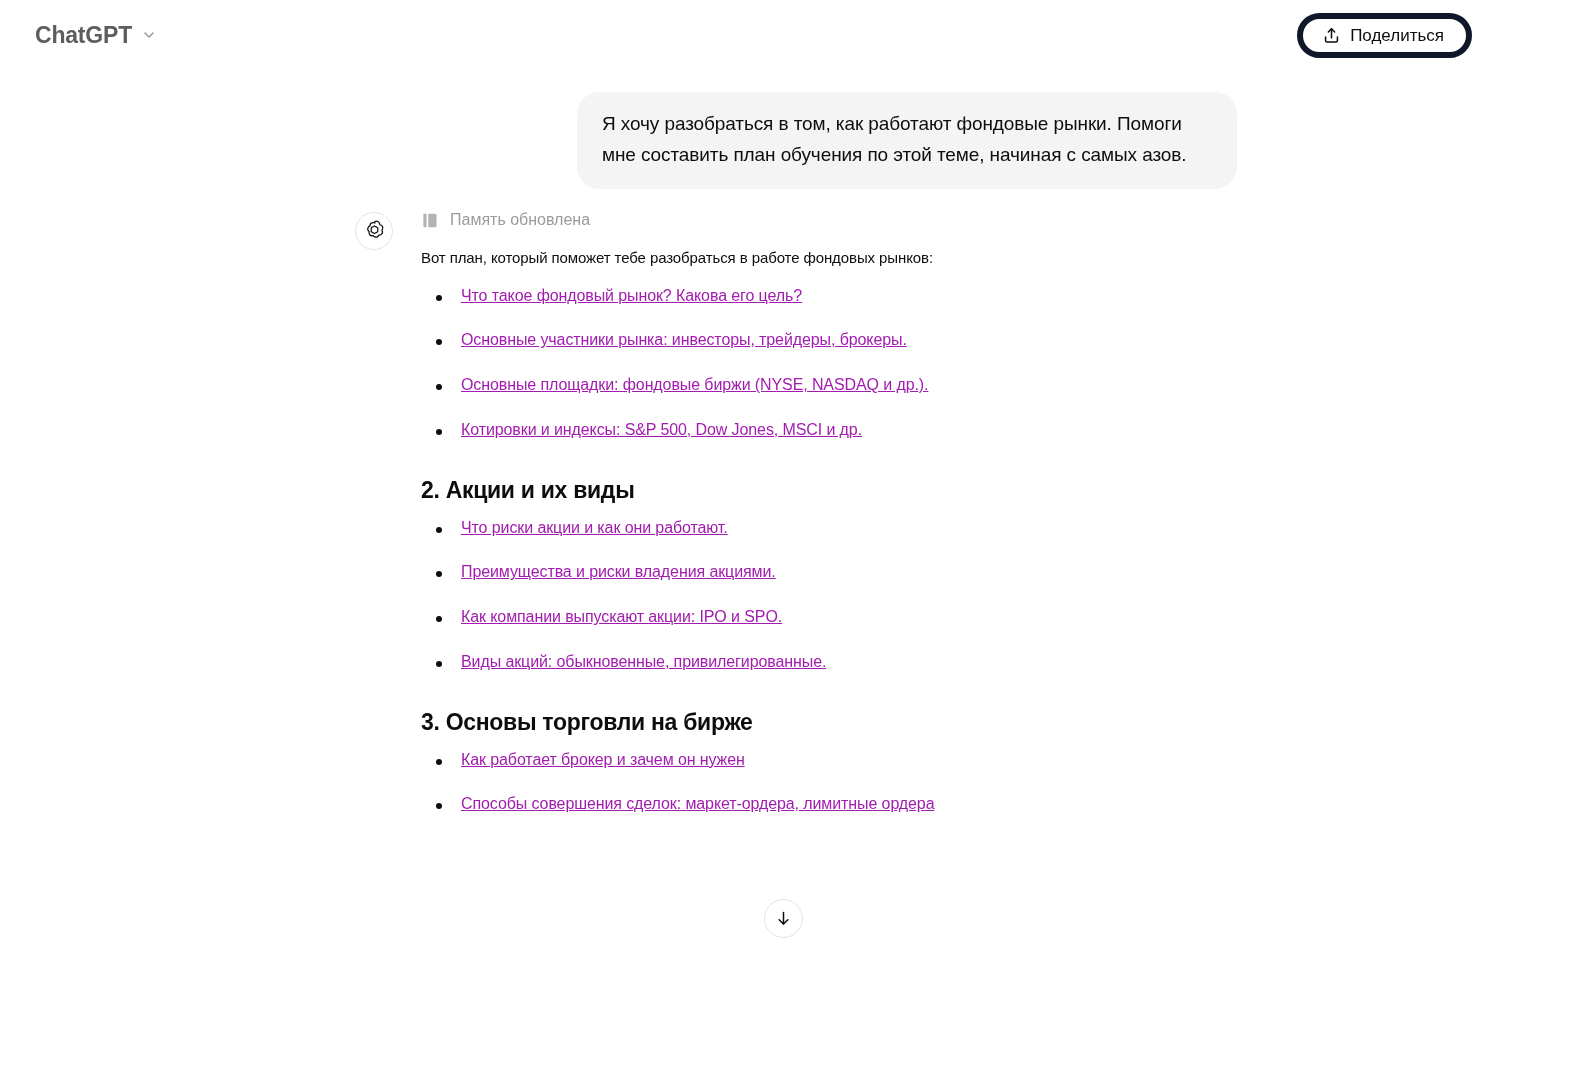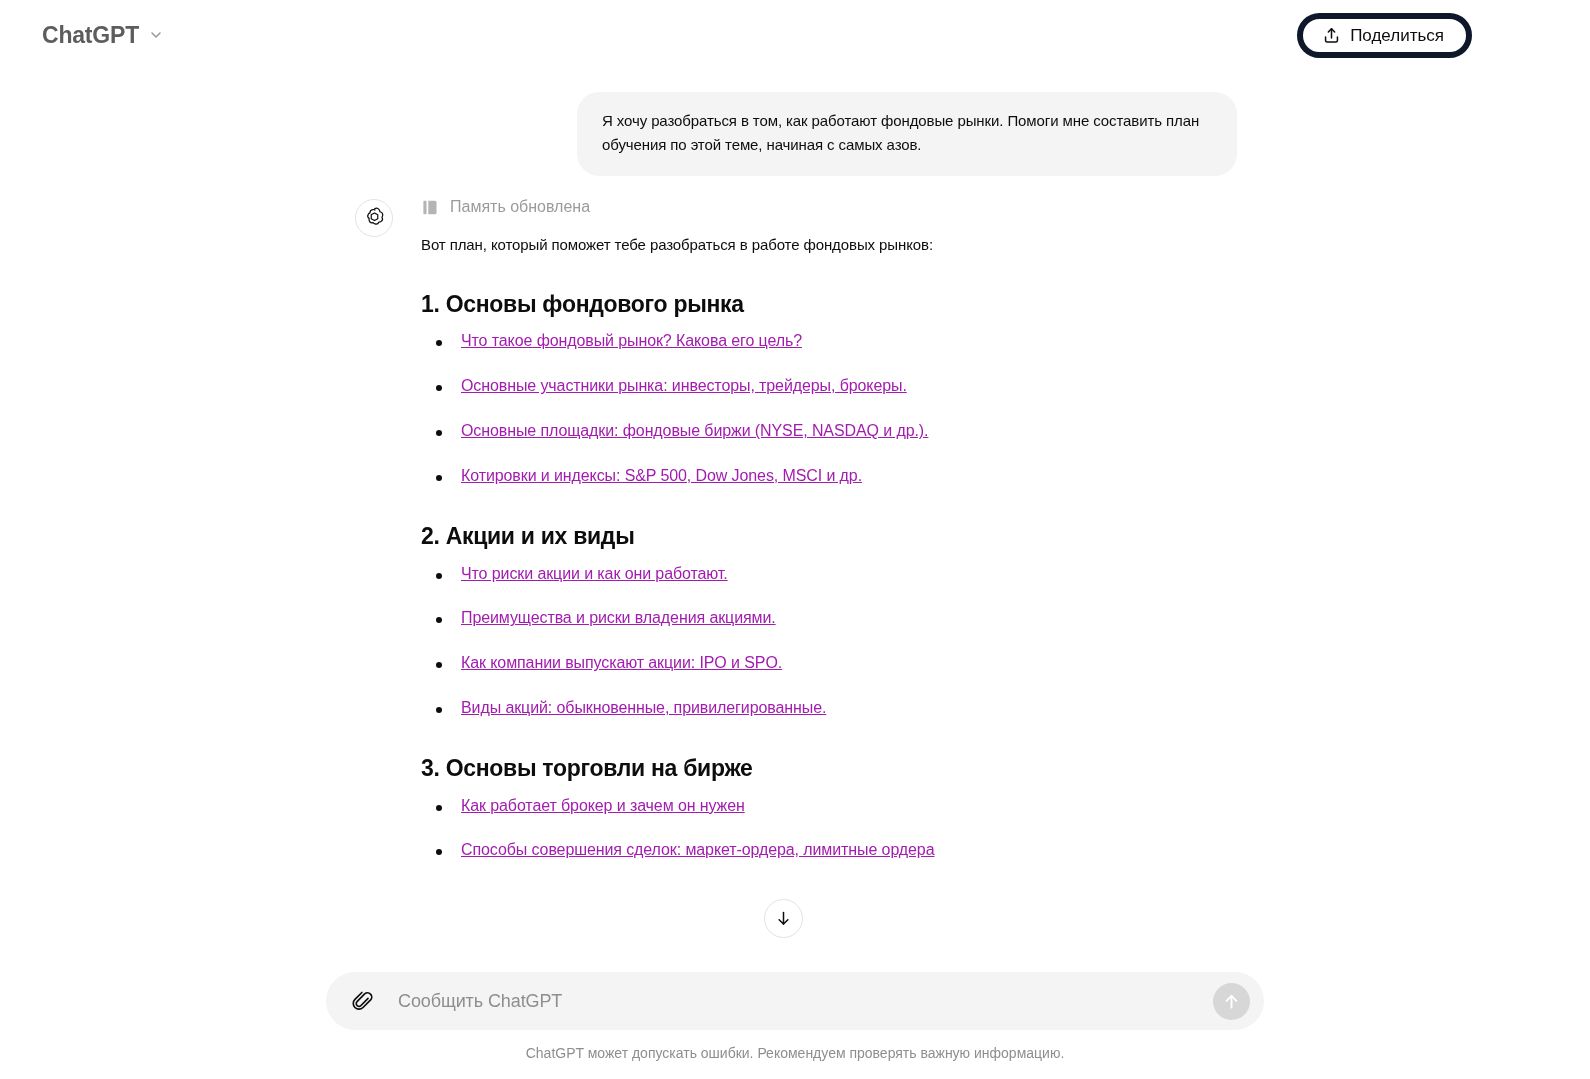"ChatGPT" .topbar { left: 8px -> 1px }
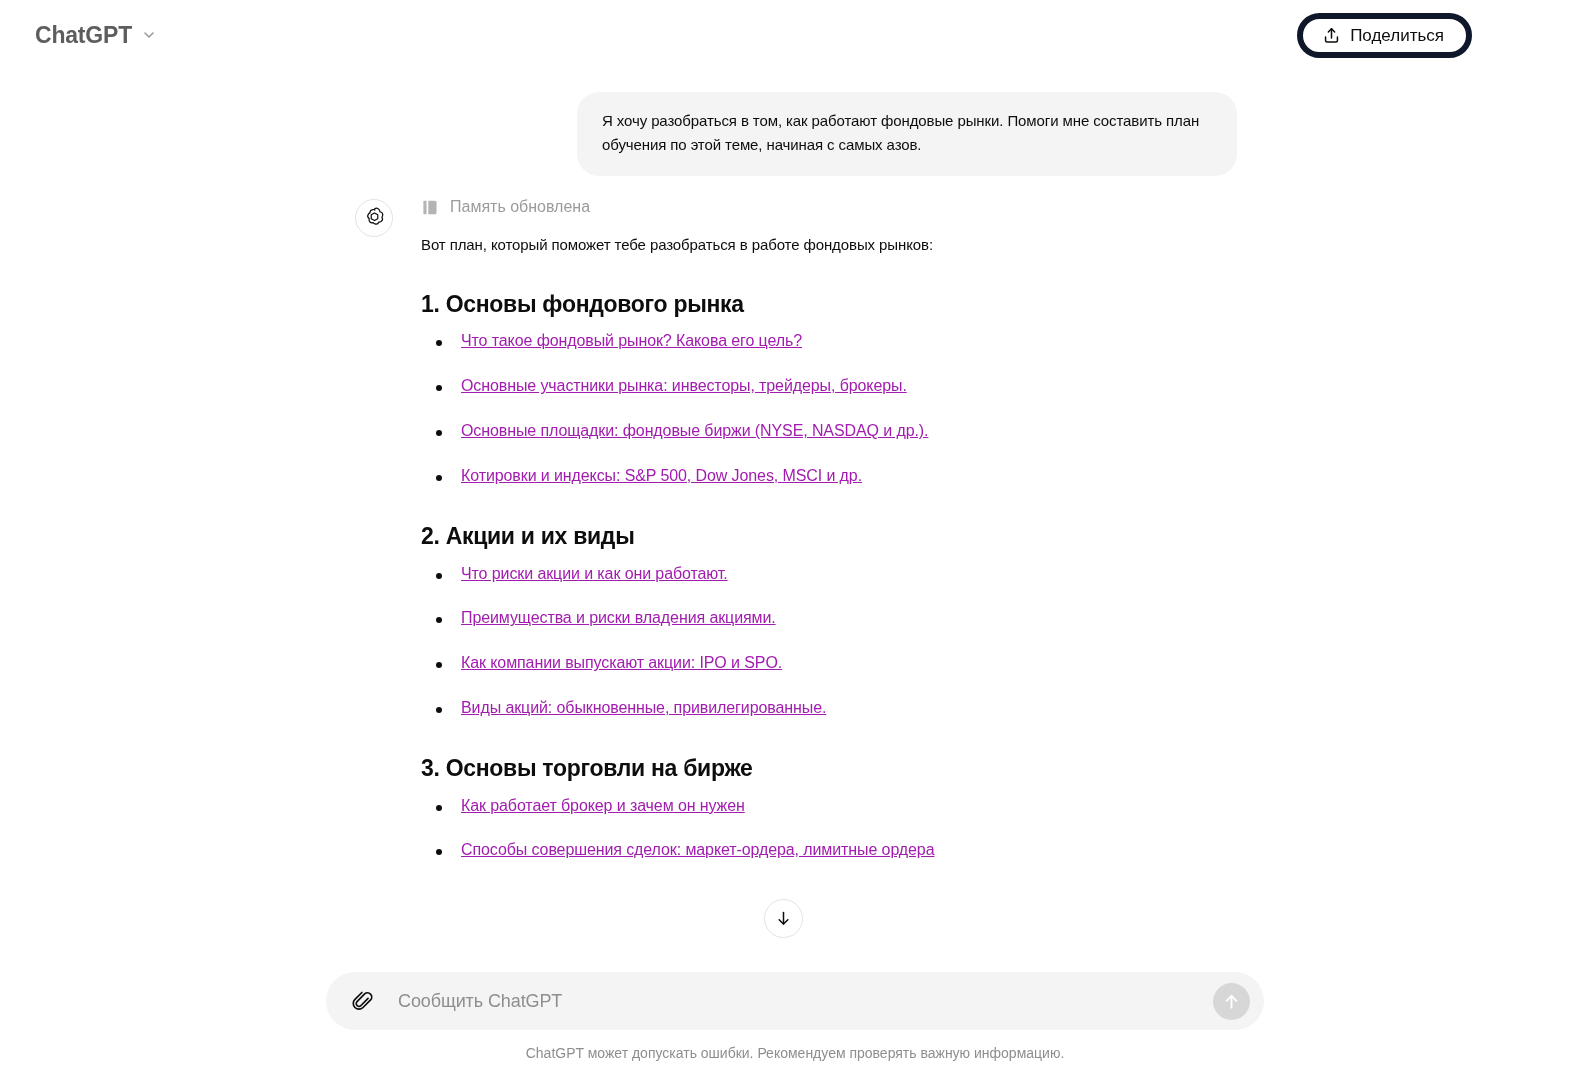"Я хочу разобраться в том," .user-bubble { font-size: 15px -> 19px }
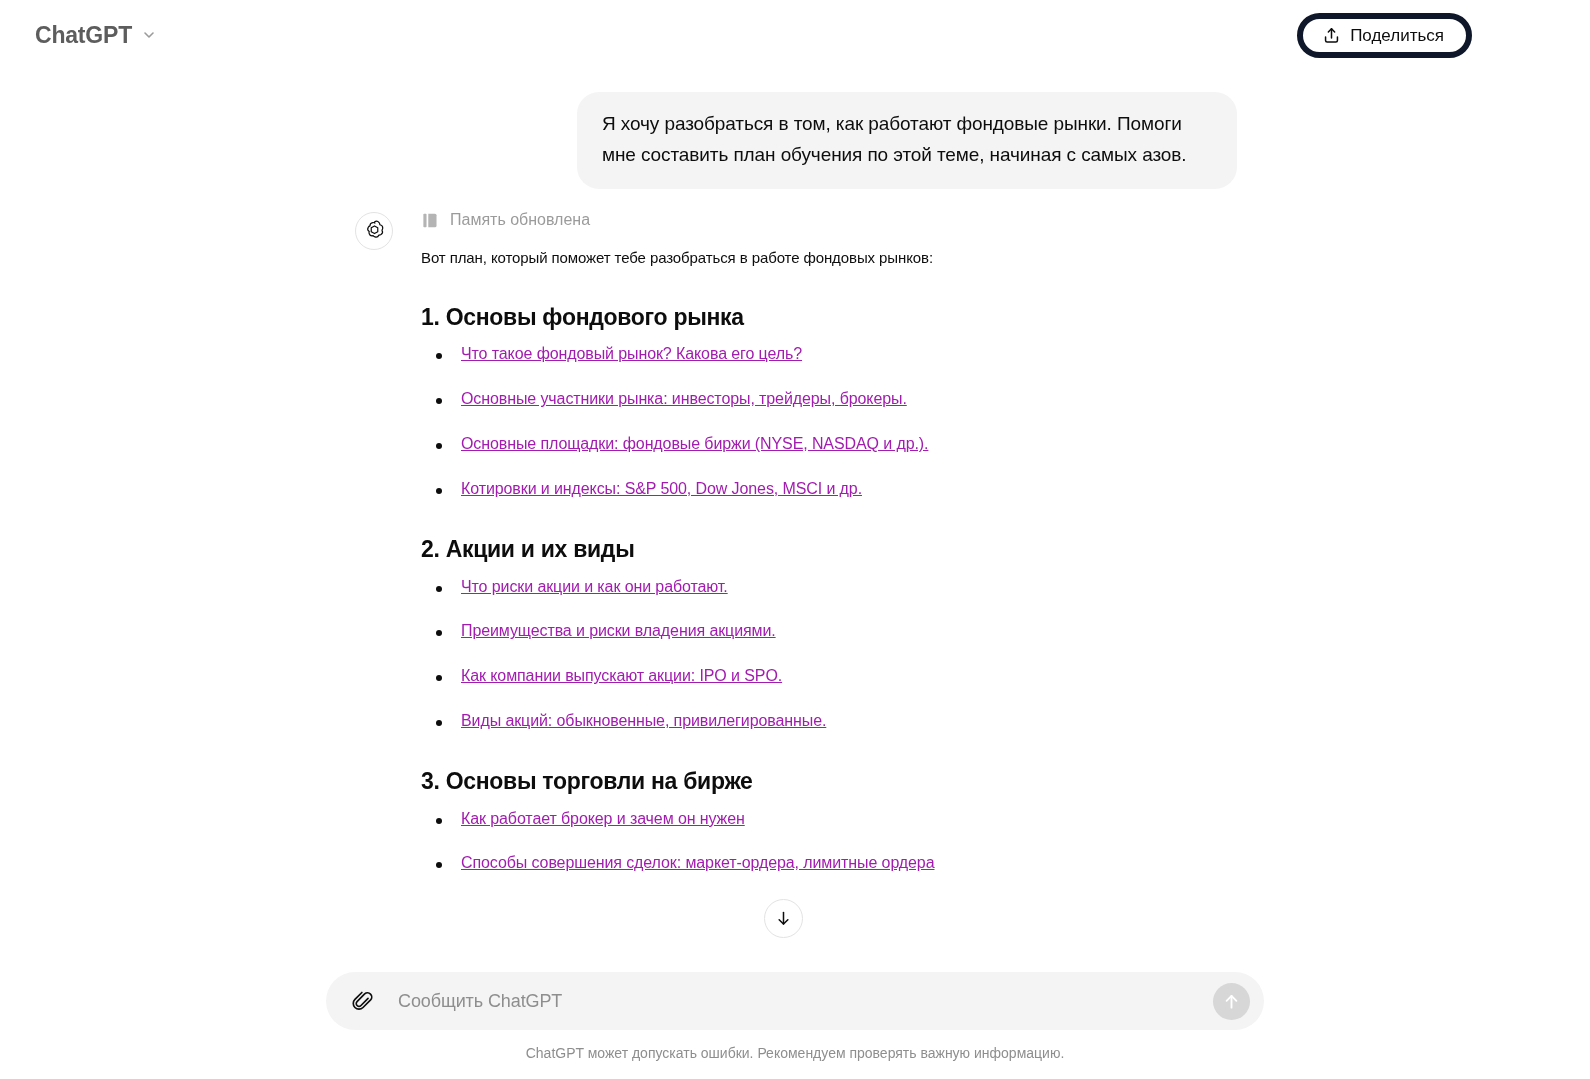"1. Основы фондового рынка" h3.h3 { html: <h3>1. Основы фондового рынка</h3> -> none }
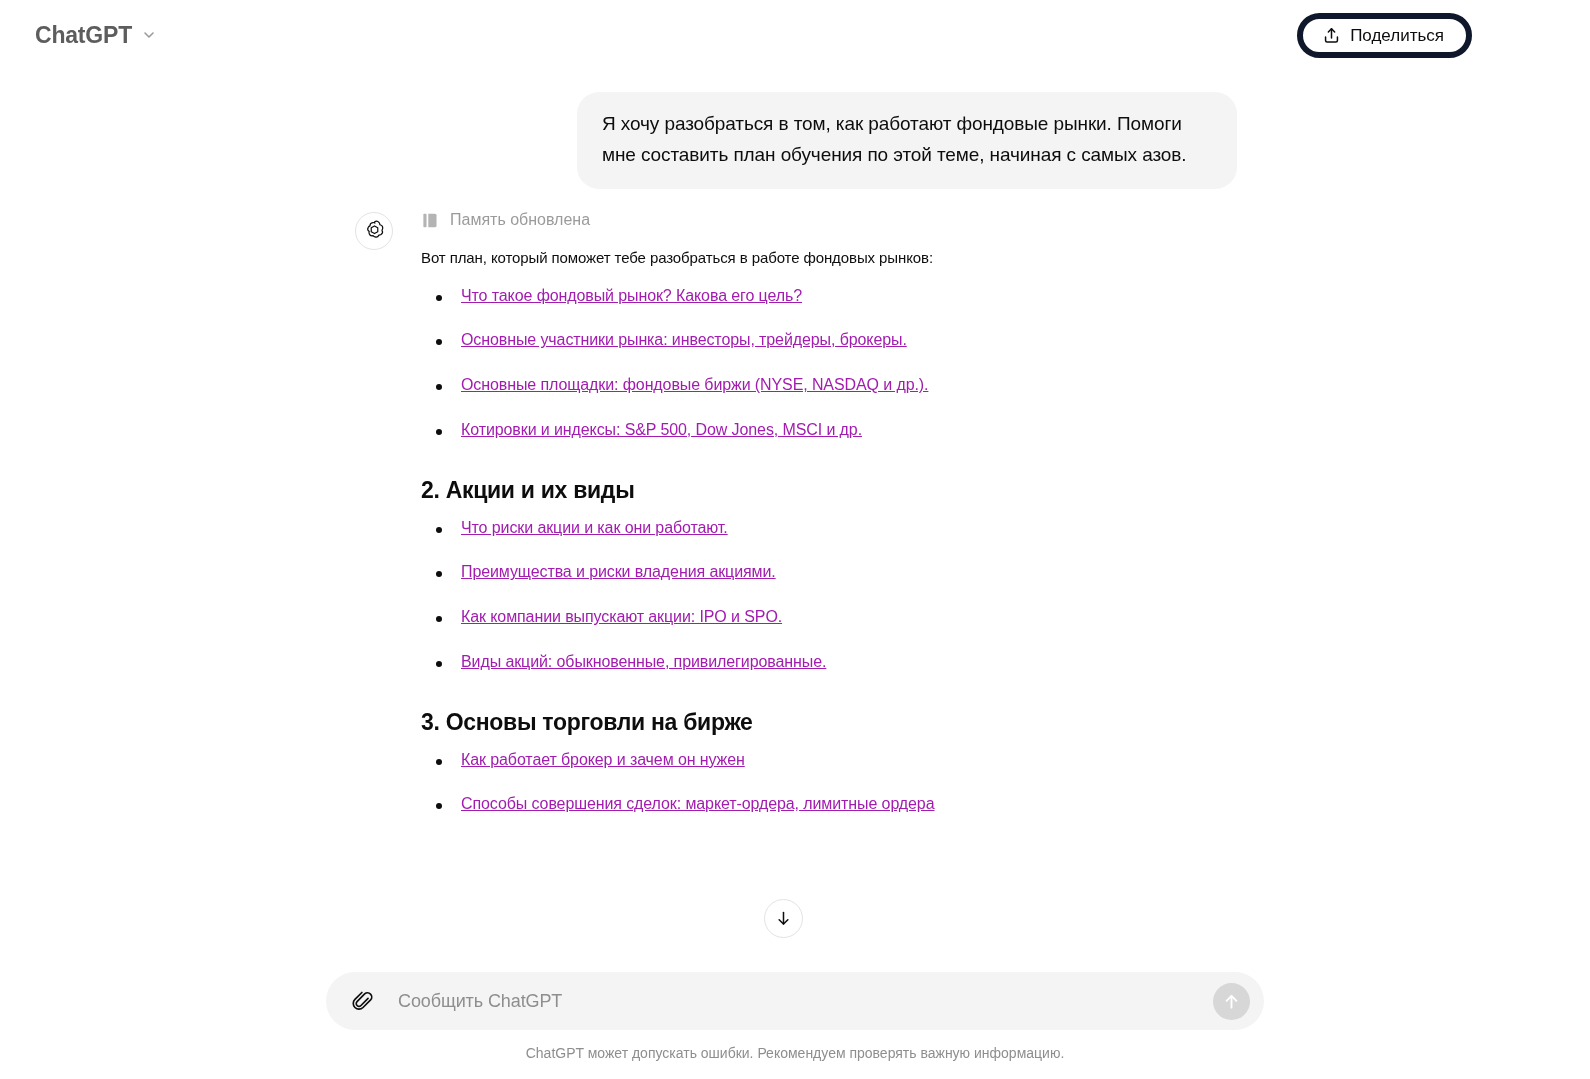"Сообщить ChatGPT" div.composer-wrap { html: <div> <div> <div> <span> <svg> <path></path> </svg> </span> </div> <input> <button> <span> <svg> <path></path> <polyline></polyline> </svg> </span> </button> </div> <div>ChatGPT может допускать ошибки. Рекомендуем проверять важную информацию.</div> </div> -> none }
